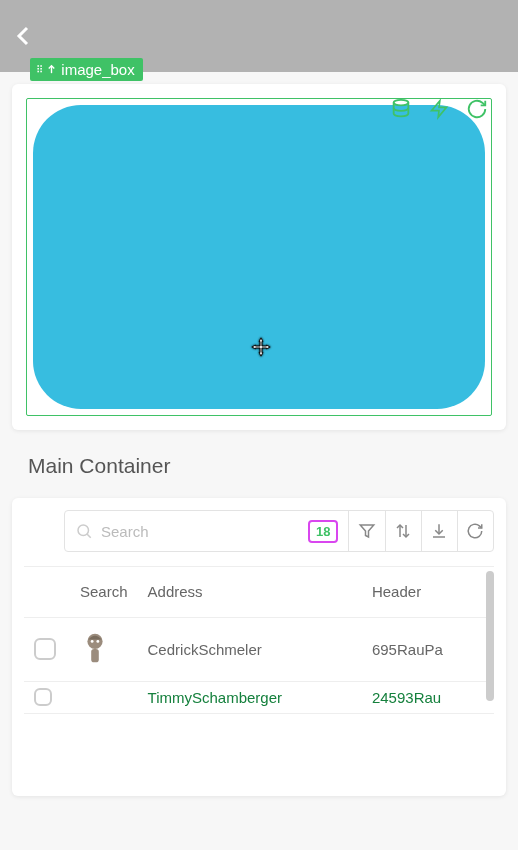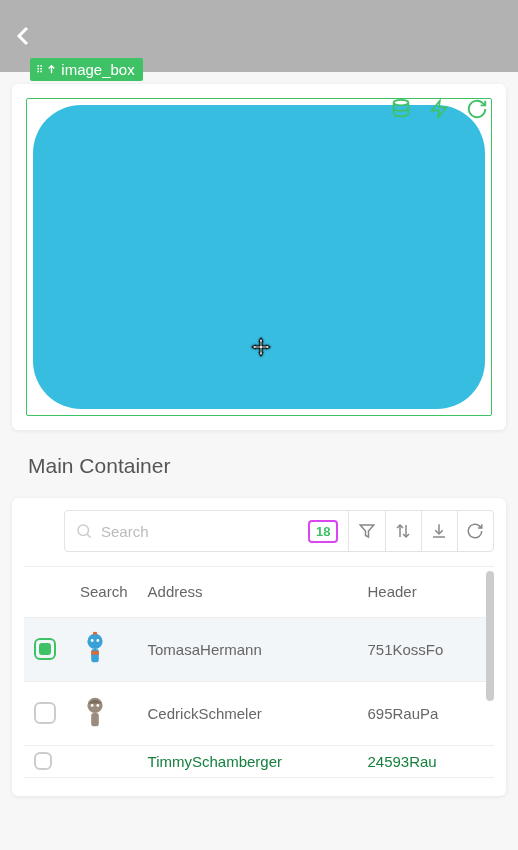"TomasaHermann" tr.selected { html: <tr> <td> <div> <div></div> </div> </td> <td> <svg> <circle></circle> <rect></rect> <circle></circle> <circle></circle> <rect></rect> <rect></rect> </svg> </td> <td>TomasaHermann</td> <td>751KossFo</td> </tr> -> none }
